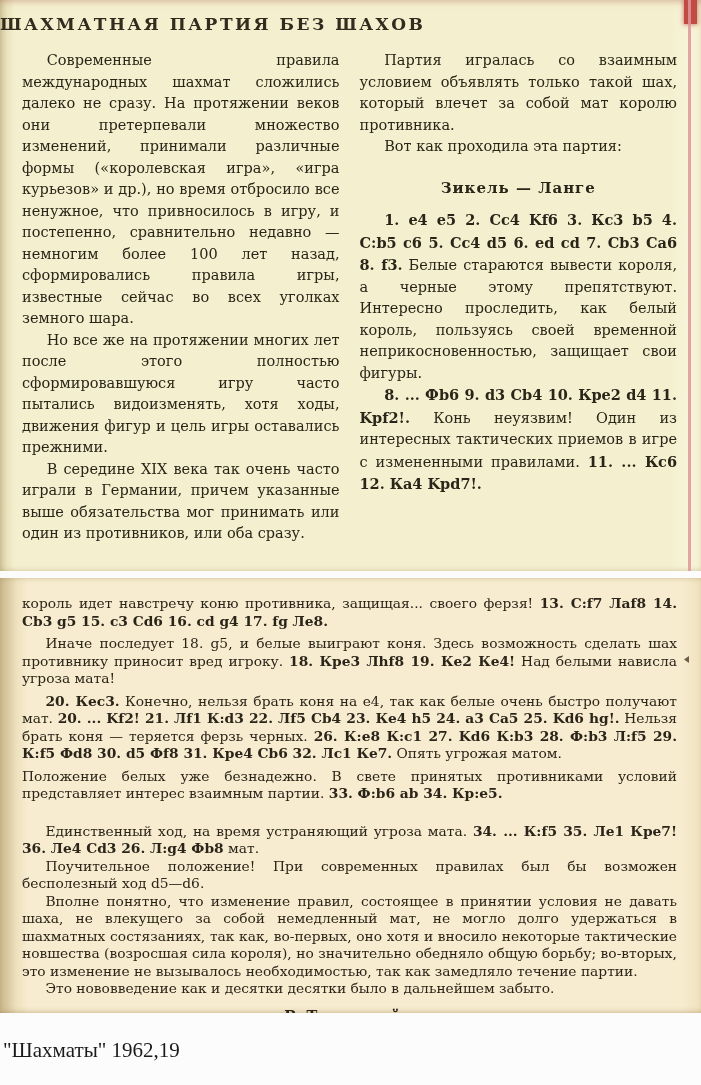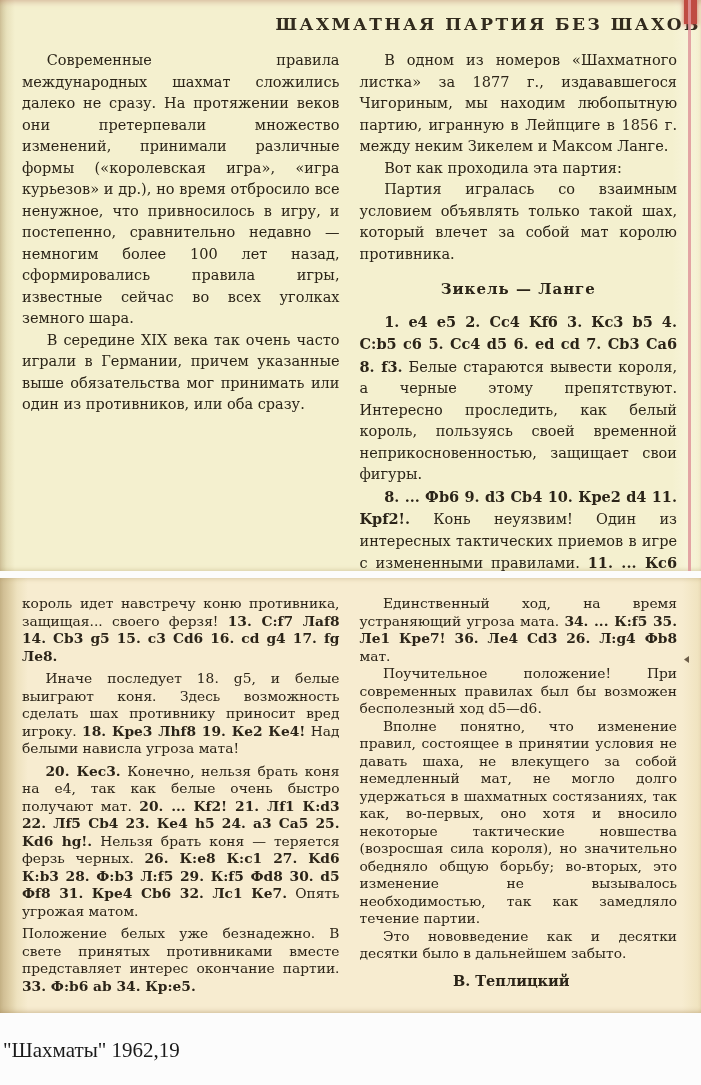"ШАХМАТНАЯ ПАРТИЯ БЕЗ ШАХОВ" .title { text-align: right -> left }
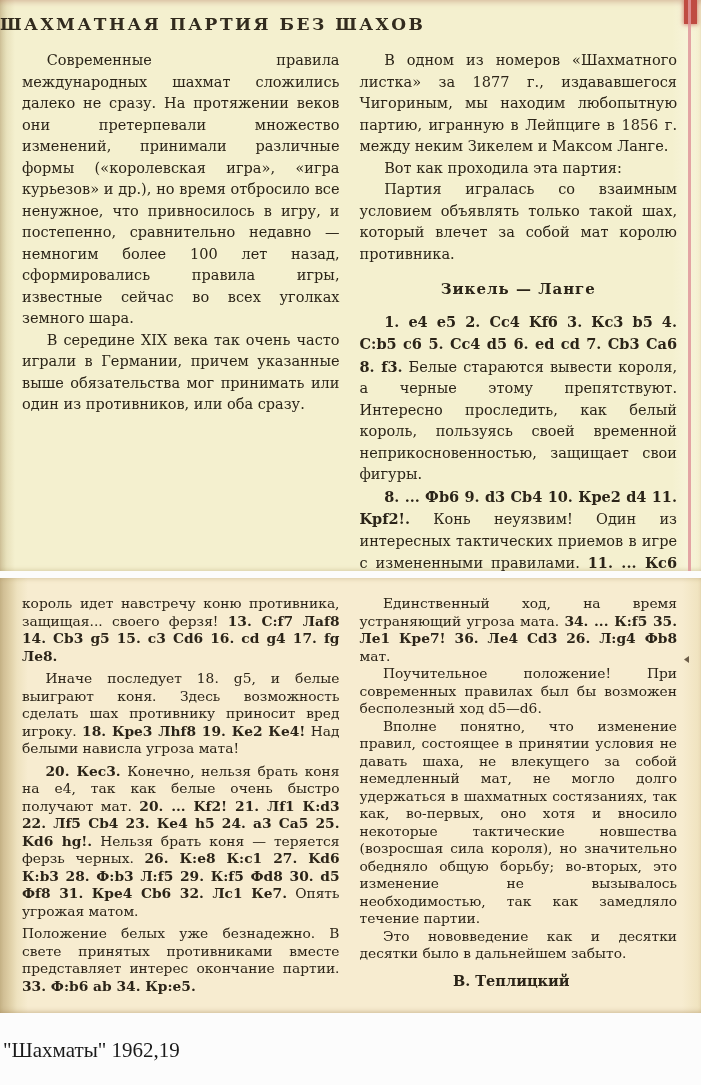"В одном из номеров «Шахматного" p.para { html: <p><span>В одном из номеров «Шахматного листка» за 1877 г., издававшегося Чигориным, мы находим любопытную партию, игранную в Лейпциге в 1856 г. между неким Зикелем и Максом Ланге.</span></p> -> none }
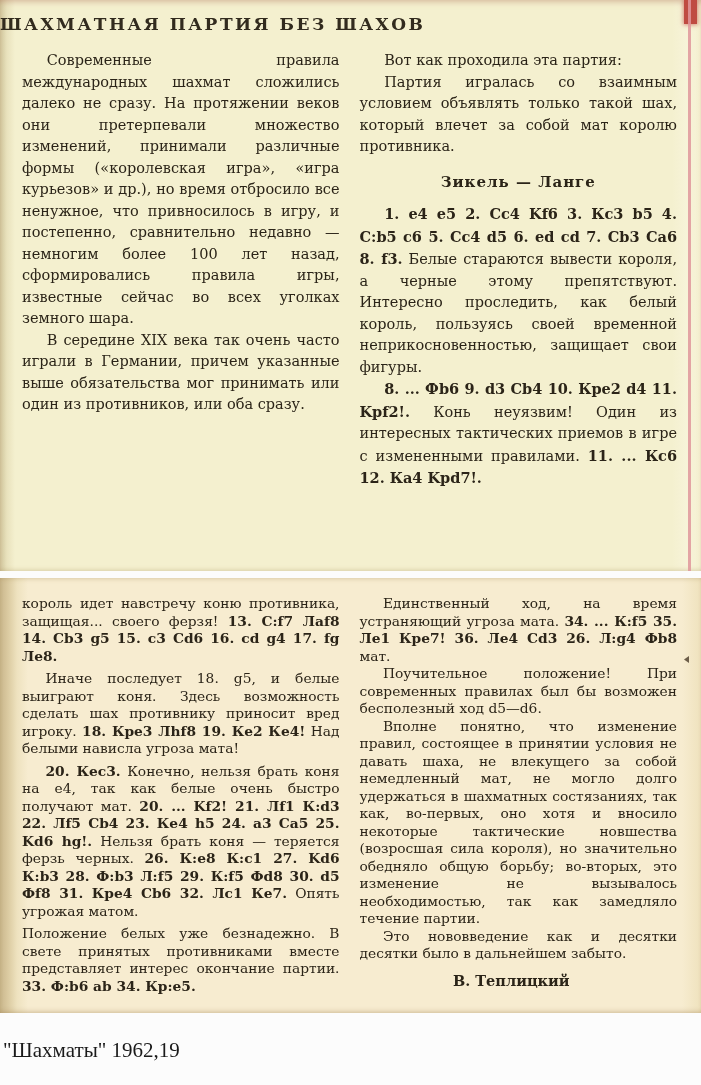"Вот как проходила эта партия:" p.para { order: before "Партия игралась со взаимным условием" -> after "Партия игралась со взаимным условием" }
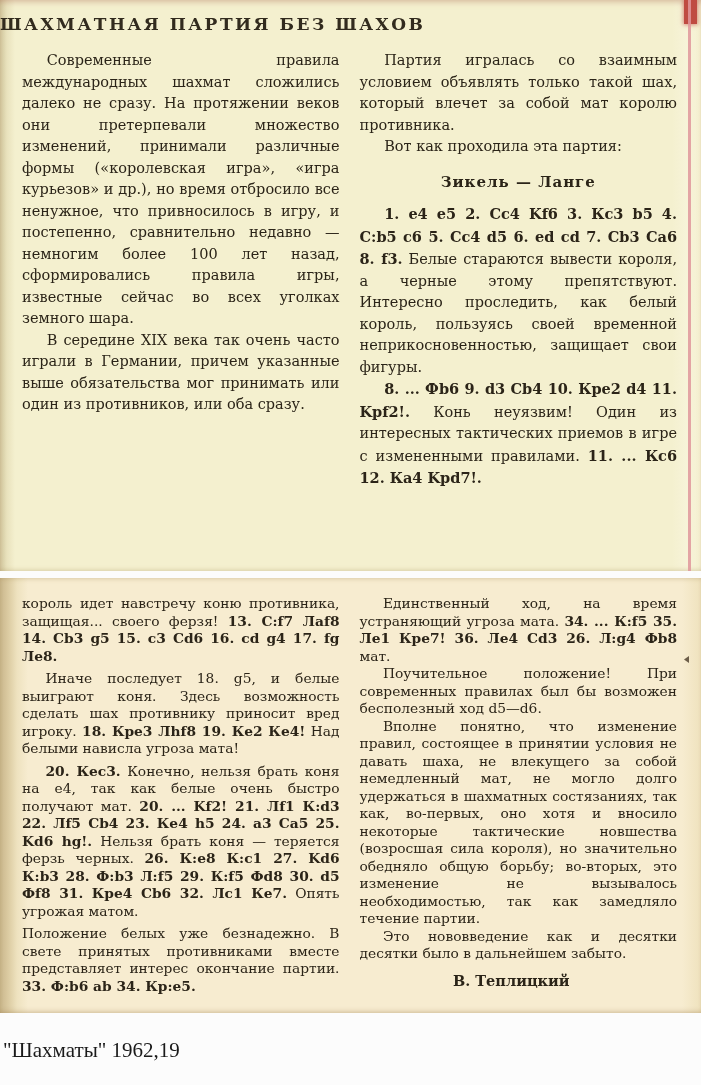"Зикель — Ланге" .para.heading { margin: 14px 0 10px -> 20px 0 10px }
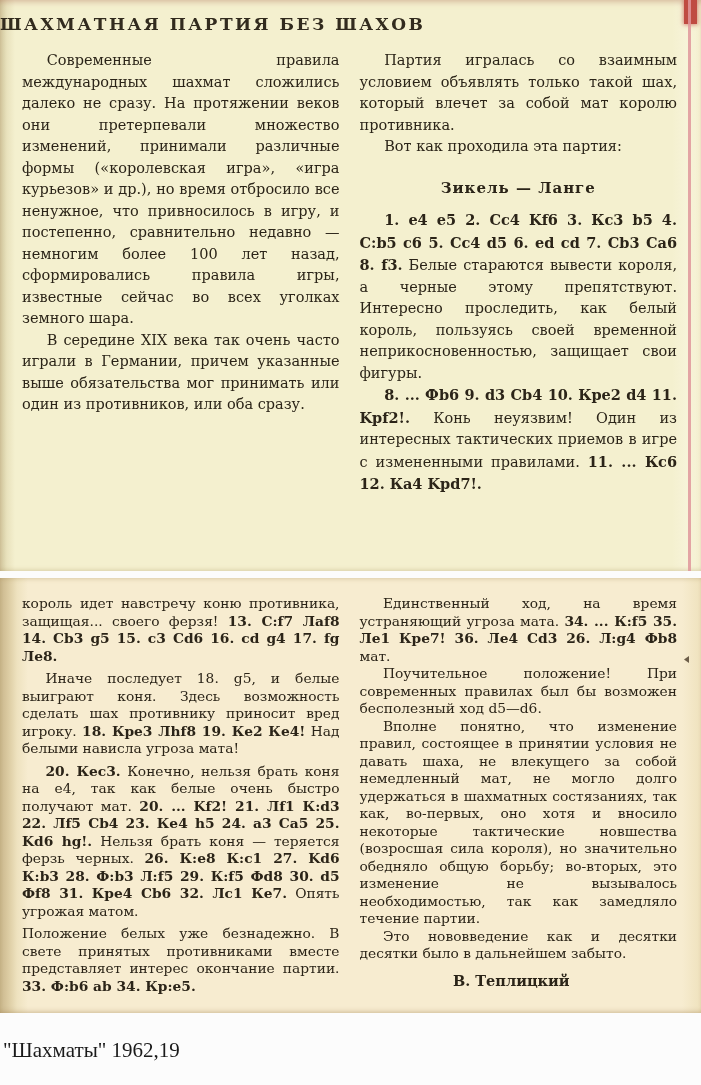"Но все же на протяжении" p.para { html: none -> <p><span>Но все же на протяжении многих лет после этого полностью сформировавшуюся игру часто пытались видоизменять, хотя ходы, движения фигур и цель игры оставались прежними.</span></p> }
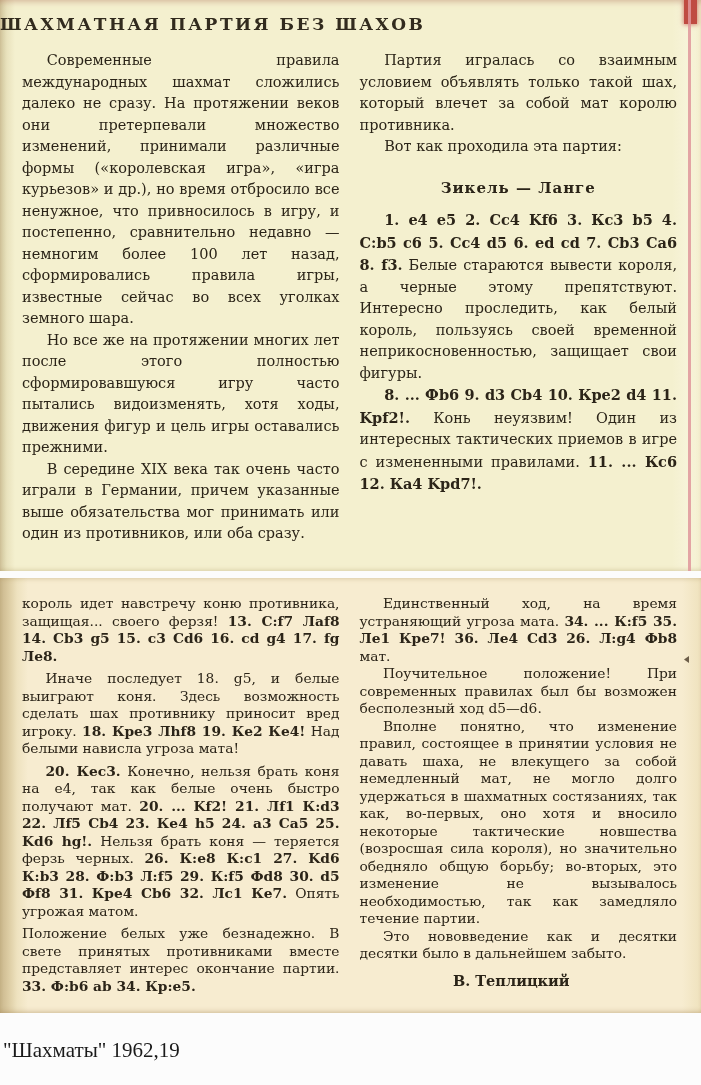"король идет навстречу коню противника," .section-bottom .cols { flex-direction: none -> column }
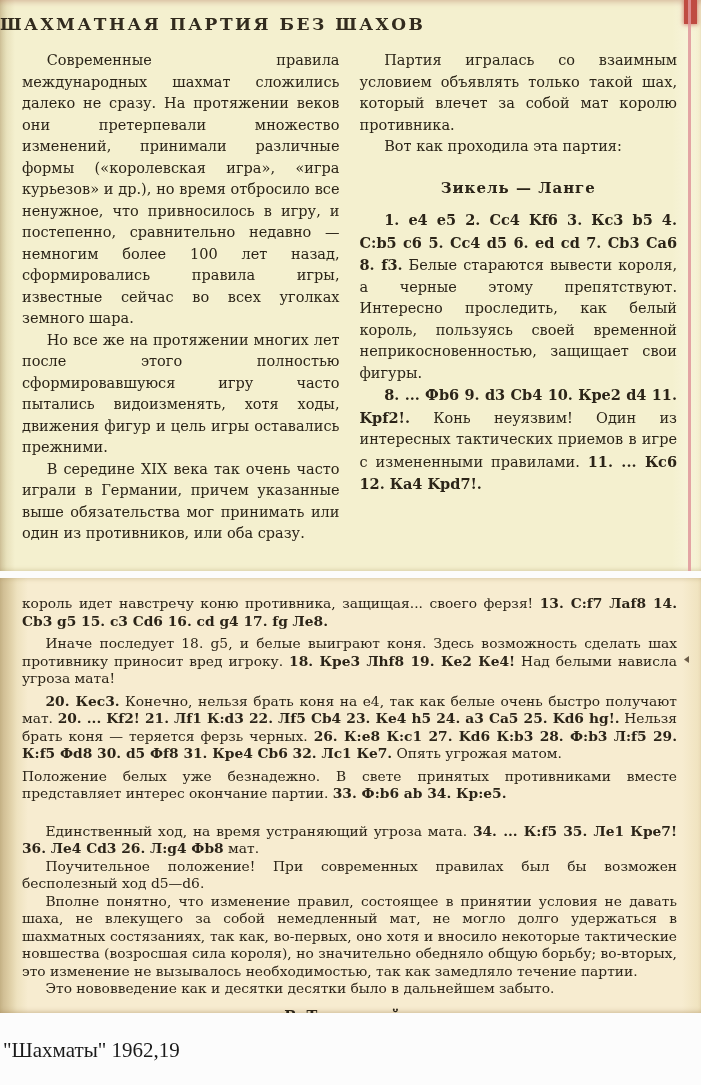"Положение белых уже безнадежно. В" span { text: вместе представляет интерес окончание -> условий представляет интерес взаимным }
